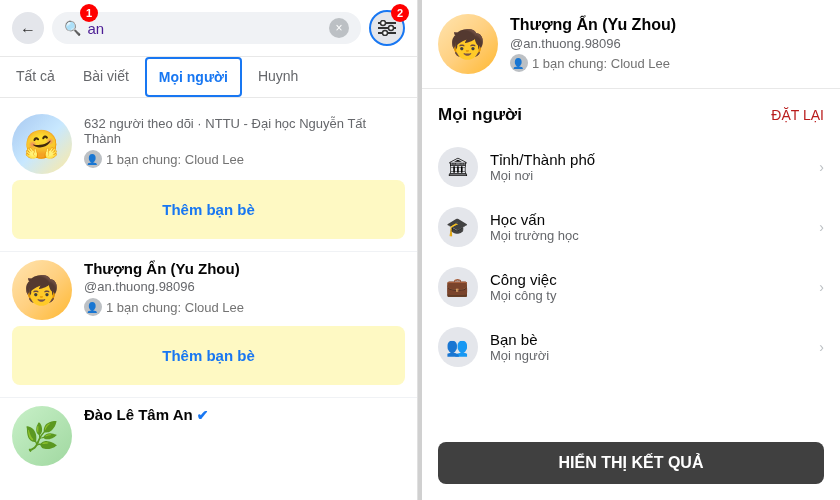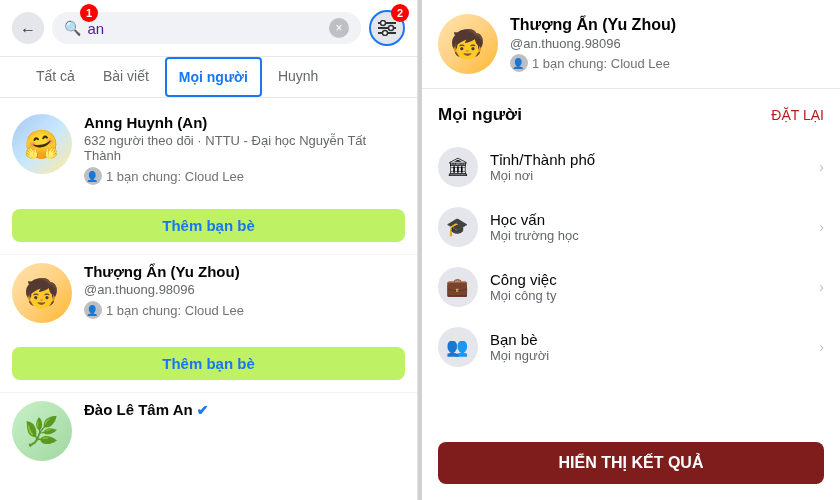"Tất cả" .tabs { padding: 0 24px -> 0 4px }
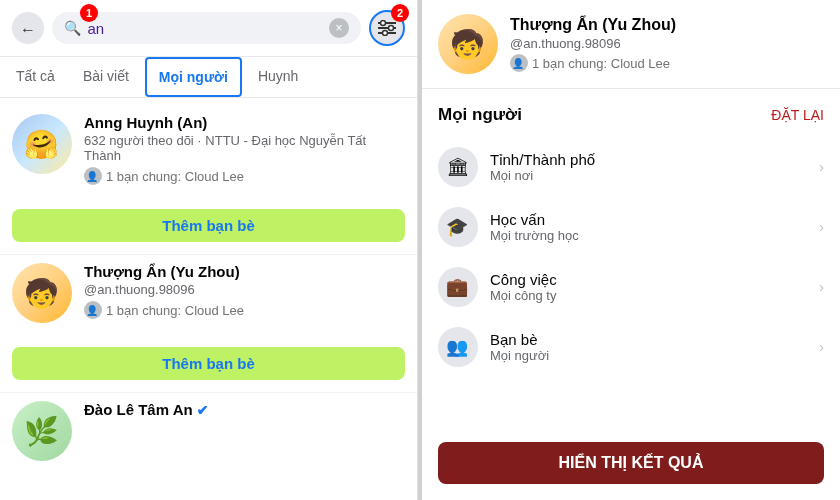"Anng Huynh (An)" div.user-name { html: <div>Anng Huynh (An)</div> -> none }
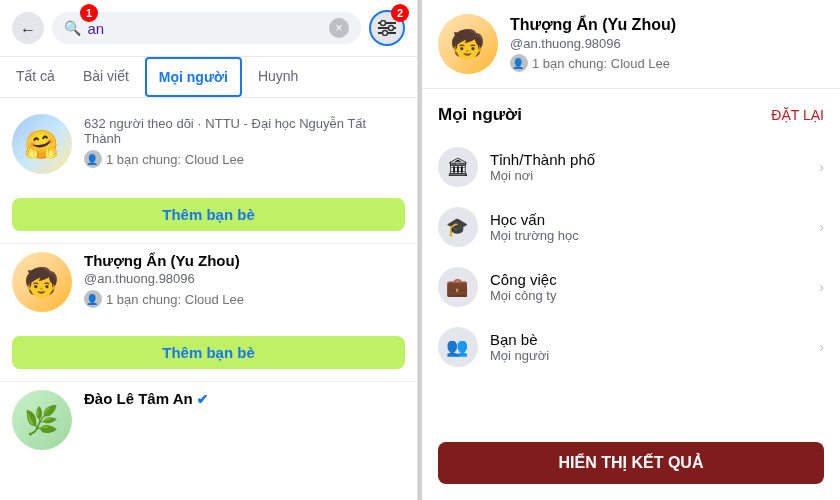"Thêm bạn bè" .add-friend-btn { background: #bef264 -> #fef9c3; margin-top: 24px -> 6px; padding: 8px -> 21px }
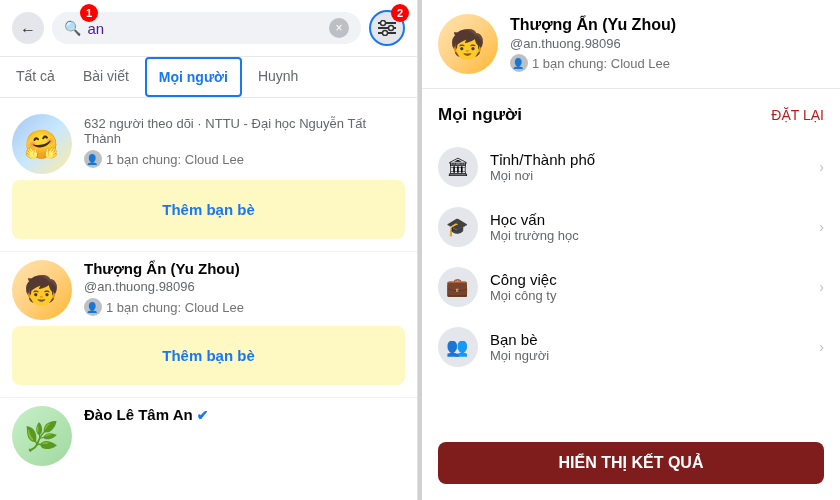"HIỂN THỊ KẾT QUẢ" .show-results-btn { background: #7f1d1d -> #404040 }
